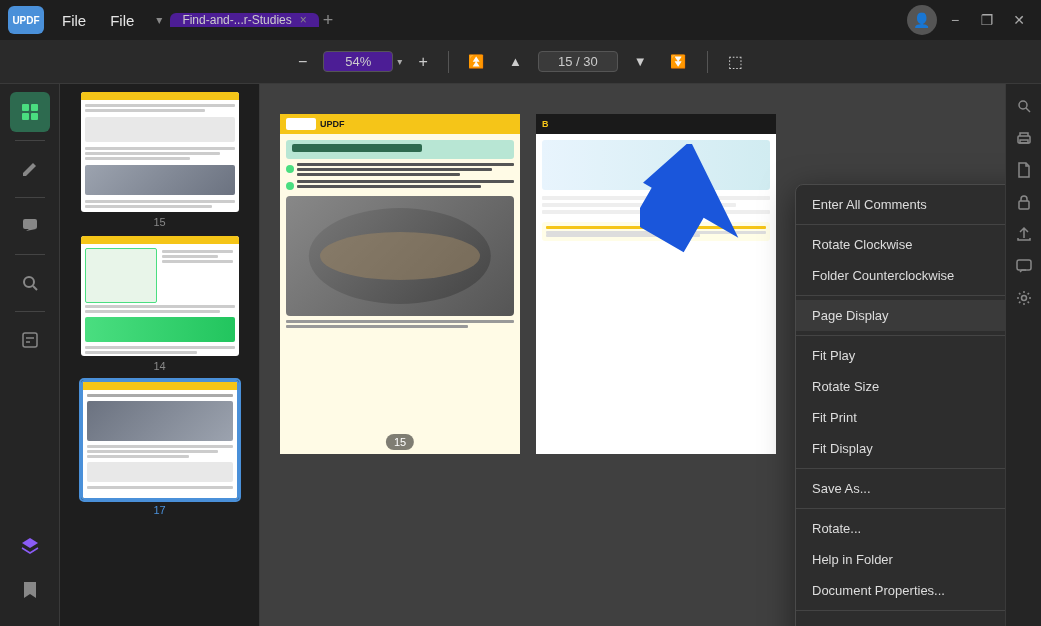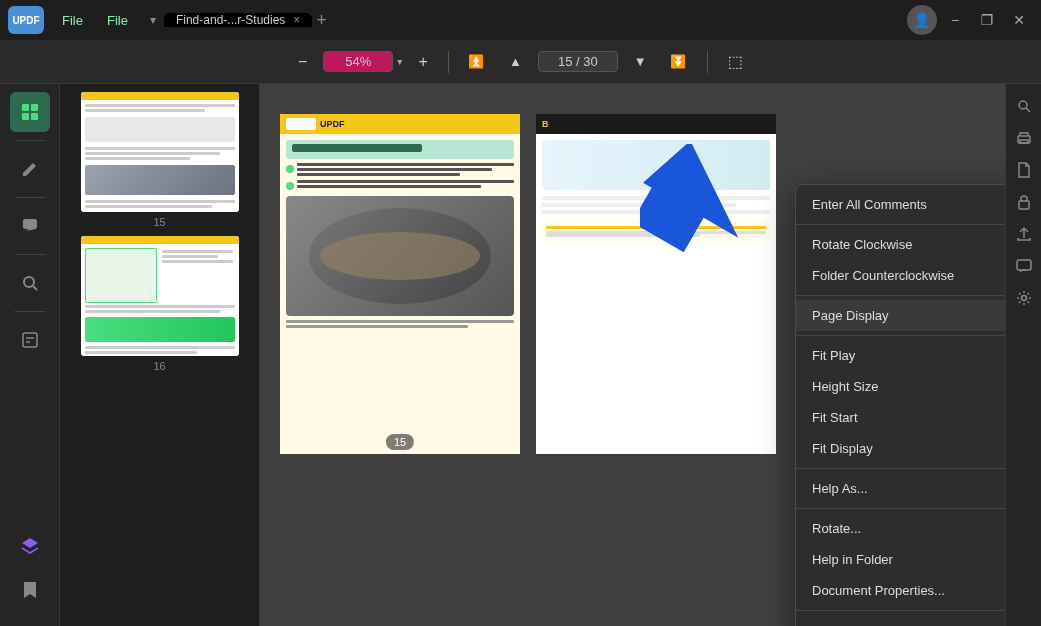"File" .menu-item { color: #86efac -> #e5e5e5; font-size: 13px -> 15px }
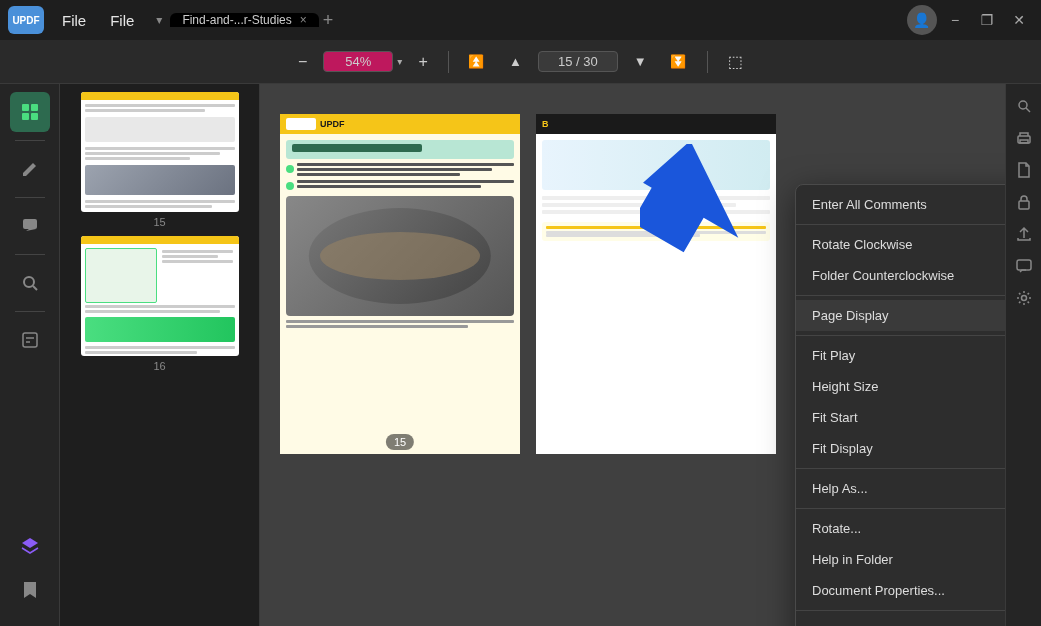"Find-and-...r-Studies" .tab { background: #000000 -> #4c1d95 }
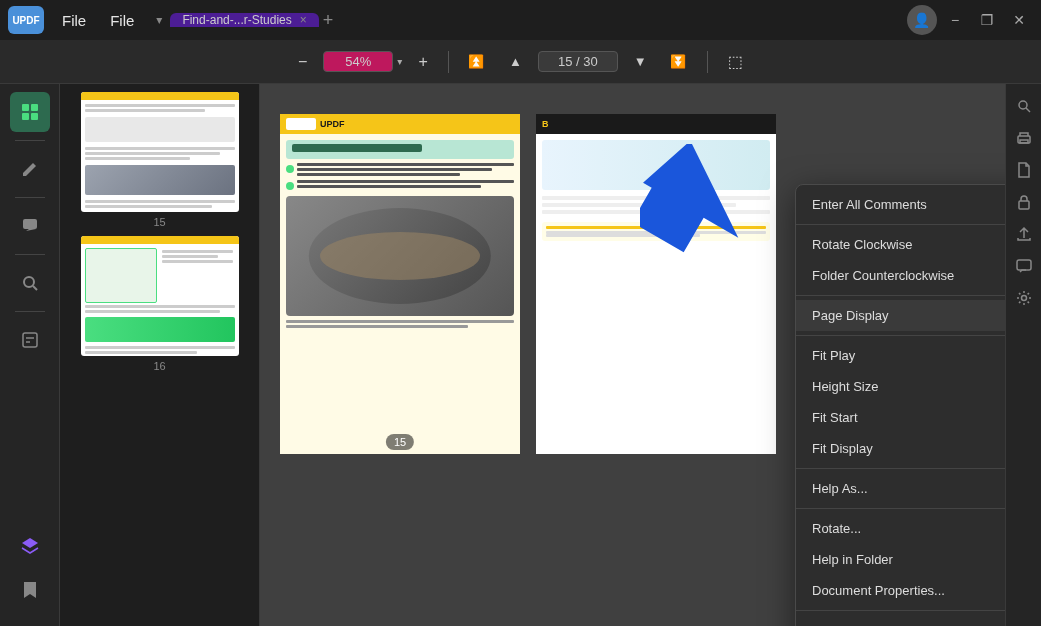"54%" .zoom-box { background: #be185d -> #4c1d95 }
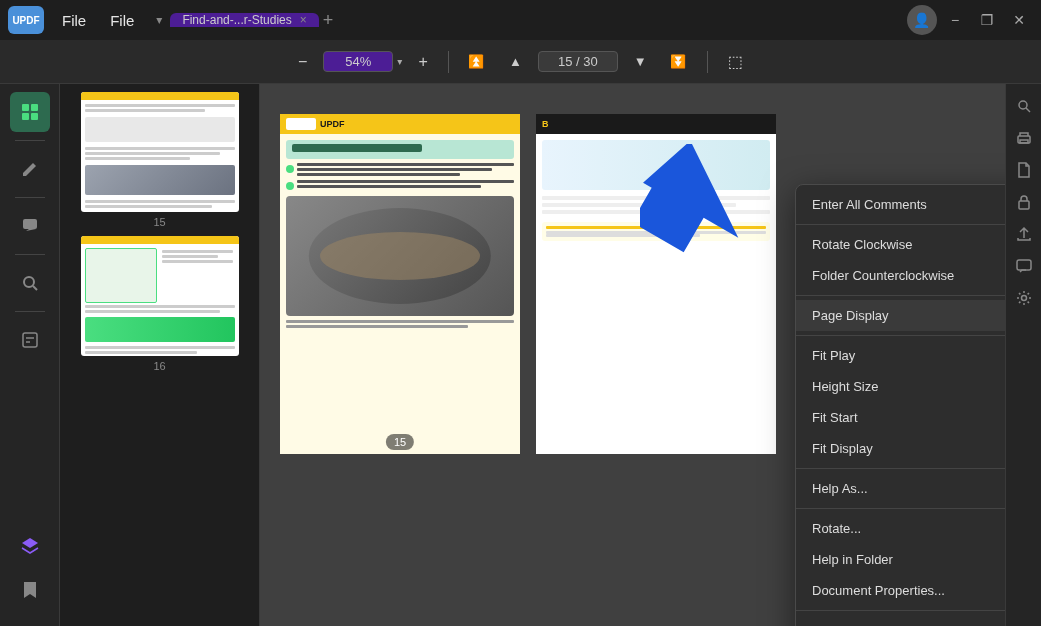"16" div.thumb-label { text: 16 -> 14 }
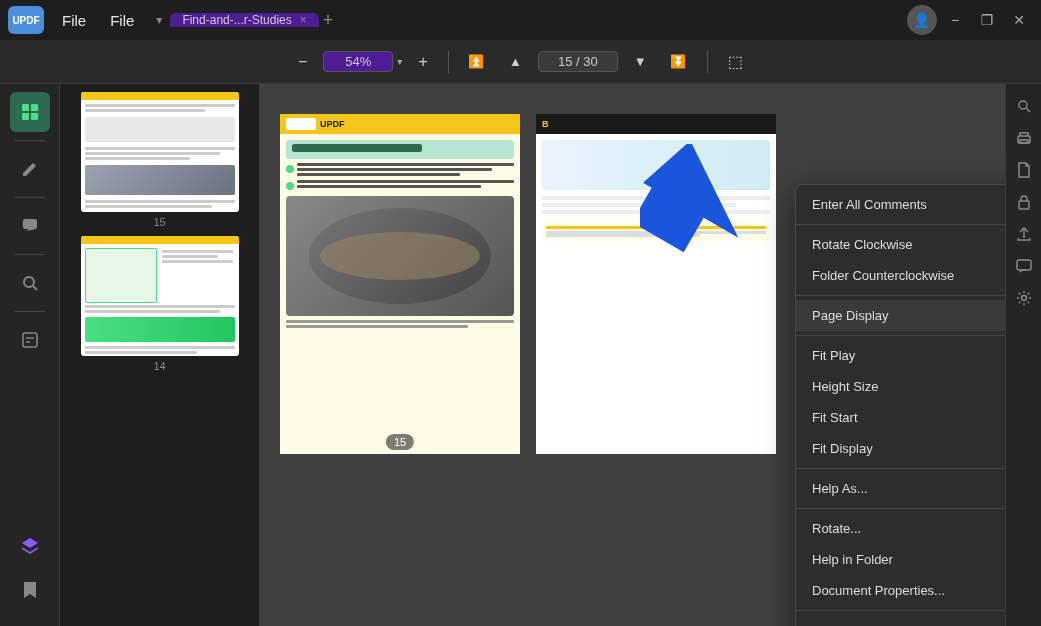"Height Size" span { text: Height -> Rotate }
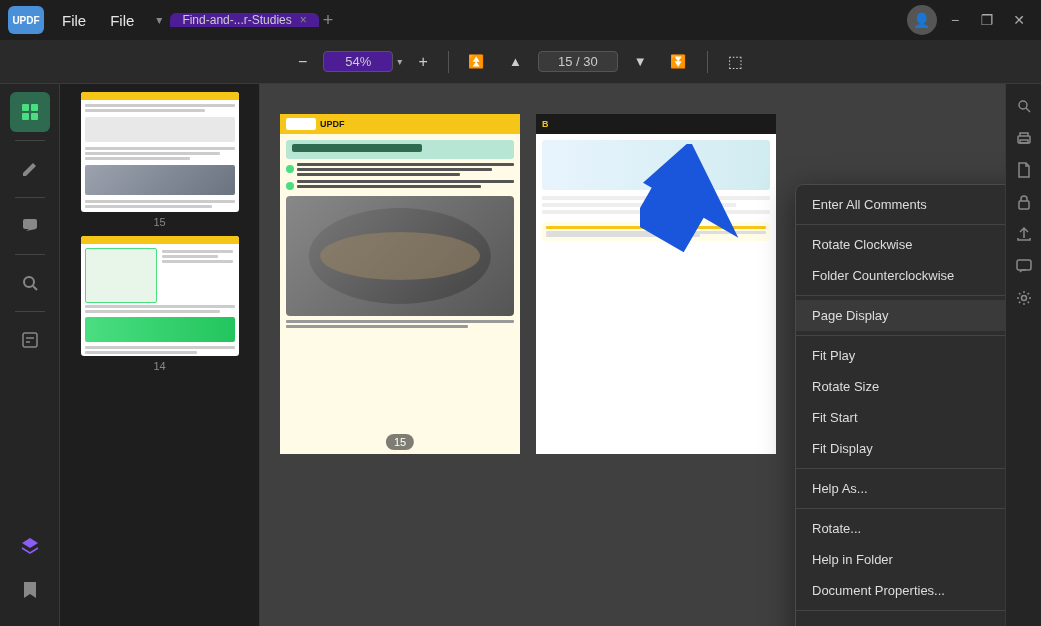"Fit Start" span { text: Start -> Print }
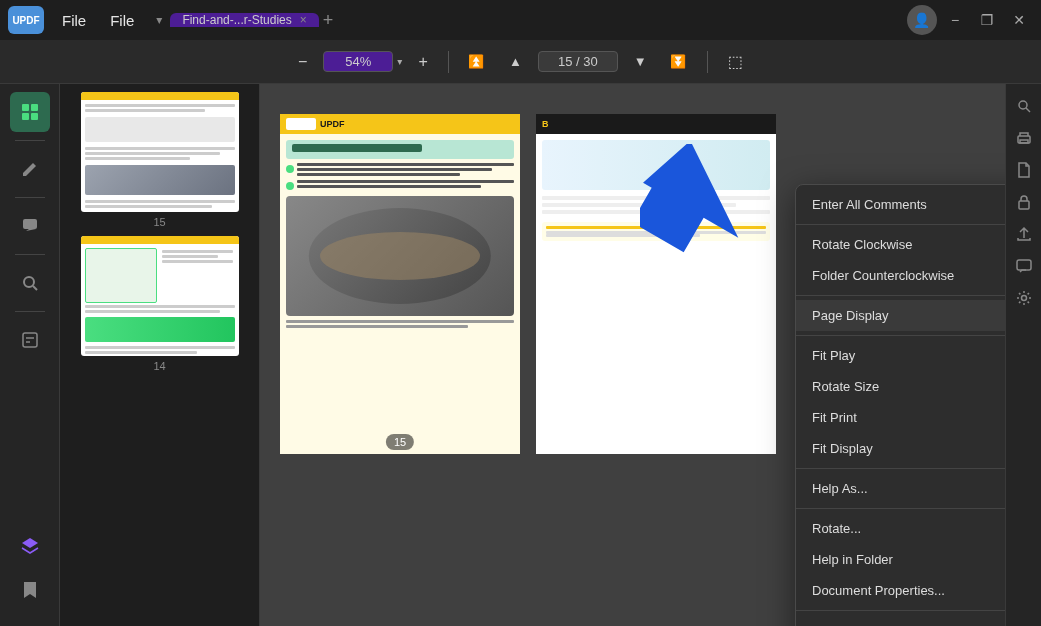"Help As..." span { text: Help -> Save }
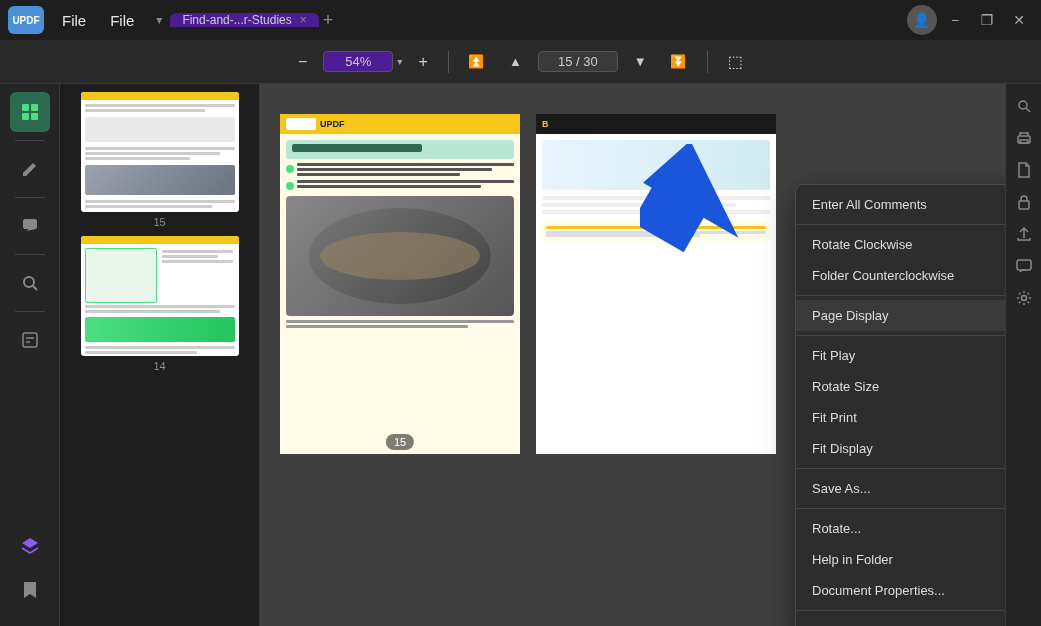"17" div.thumb-item { html: none -> <div> <div> <div> <div></div> <div> <div></div> <div></div> <div></div> <div></div> <div></div> <div></div> <div></div> </div> </div> </div> <div>17</div> </div> }
